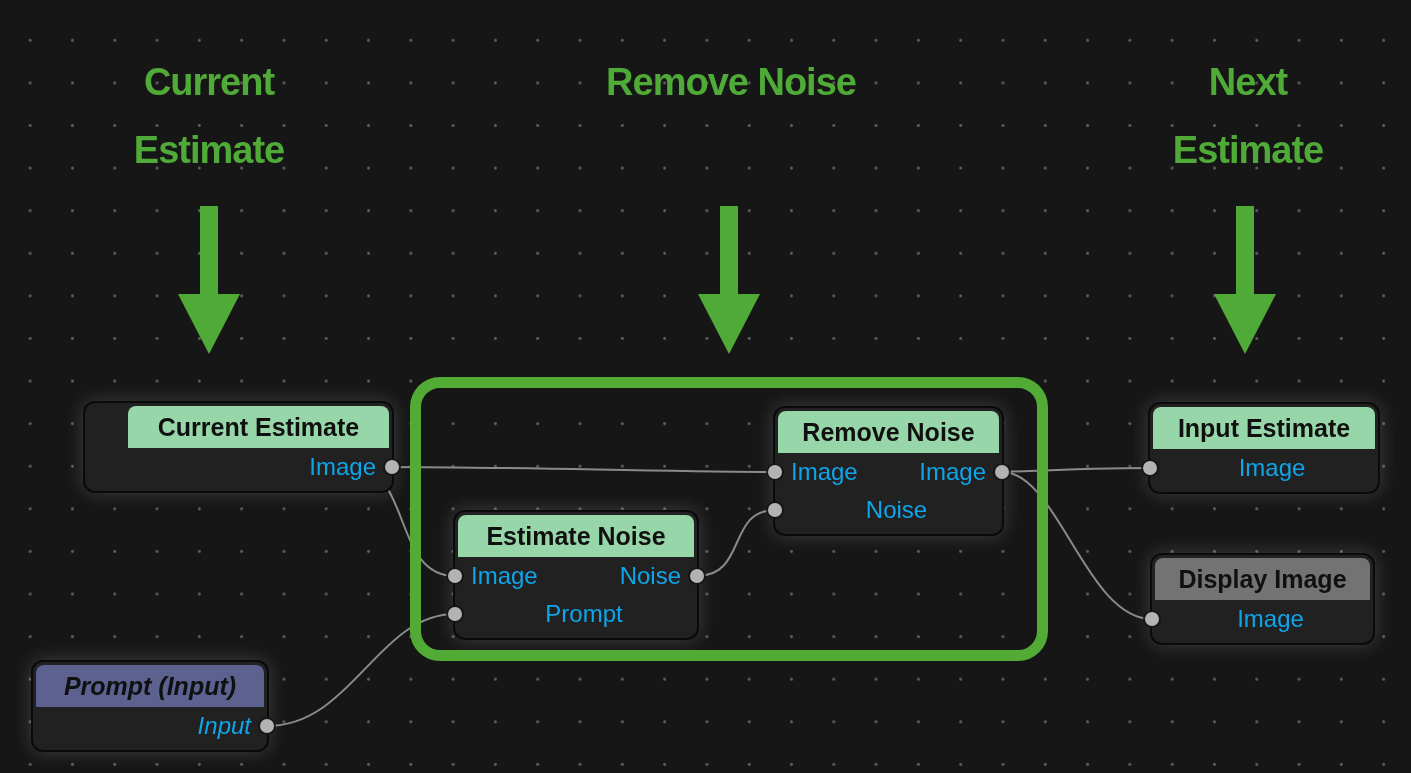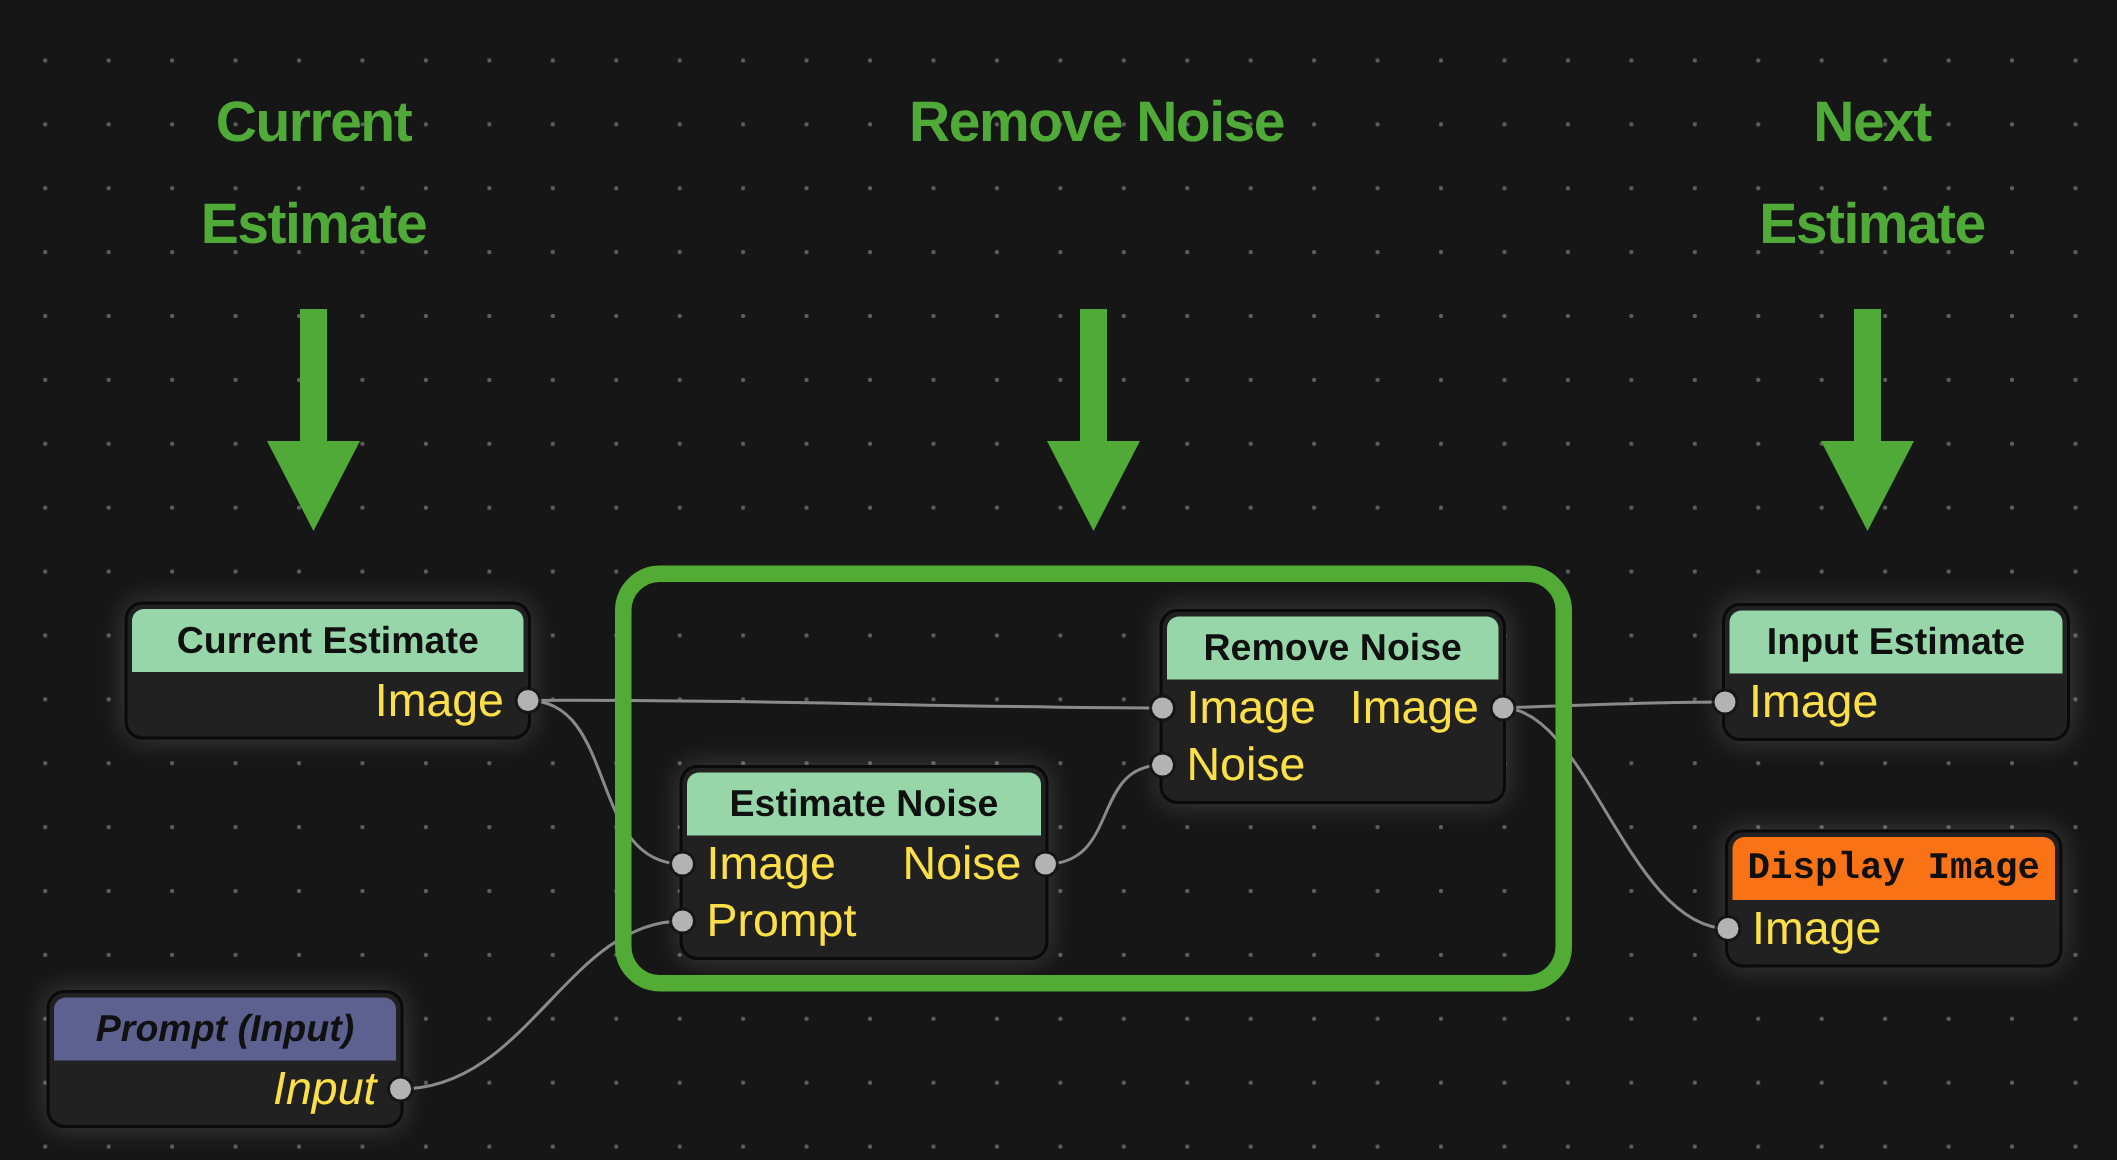"Current Estimate" div.node { padding-left: none -> 40px }
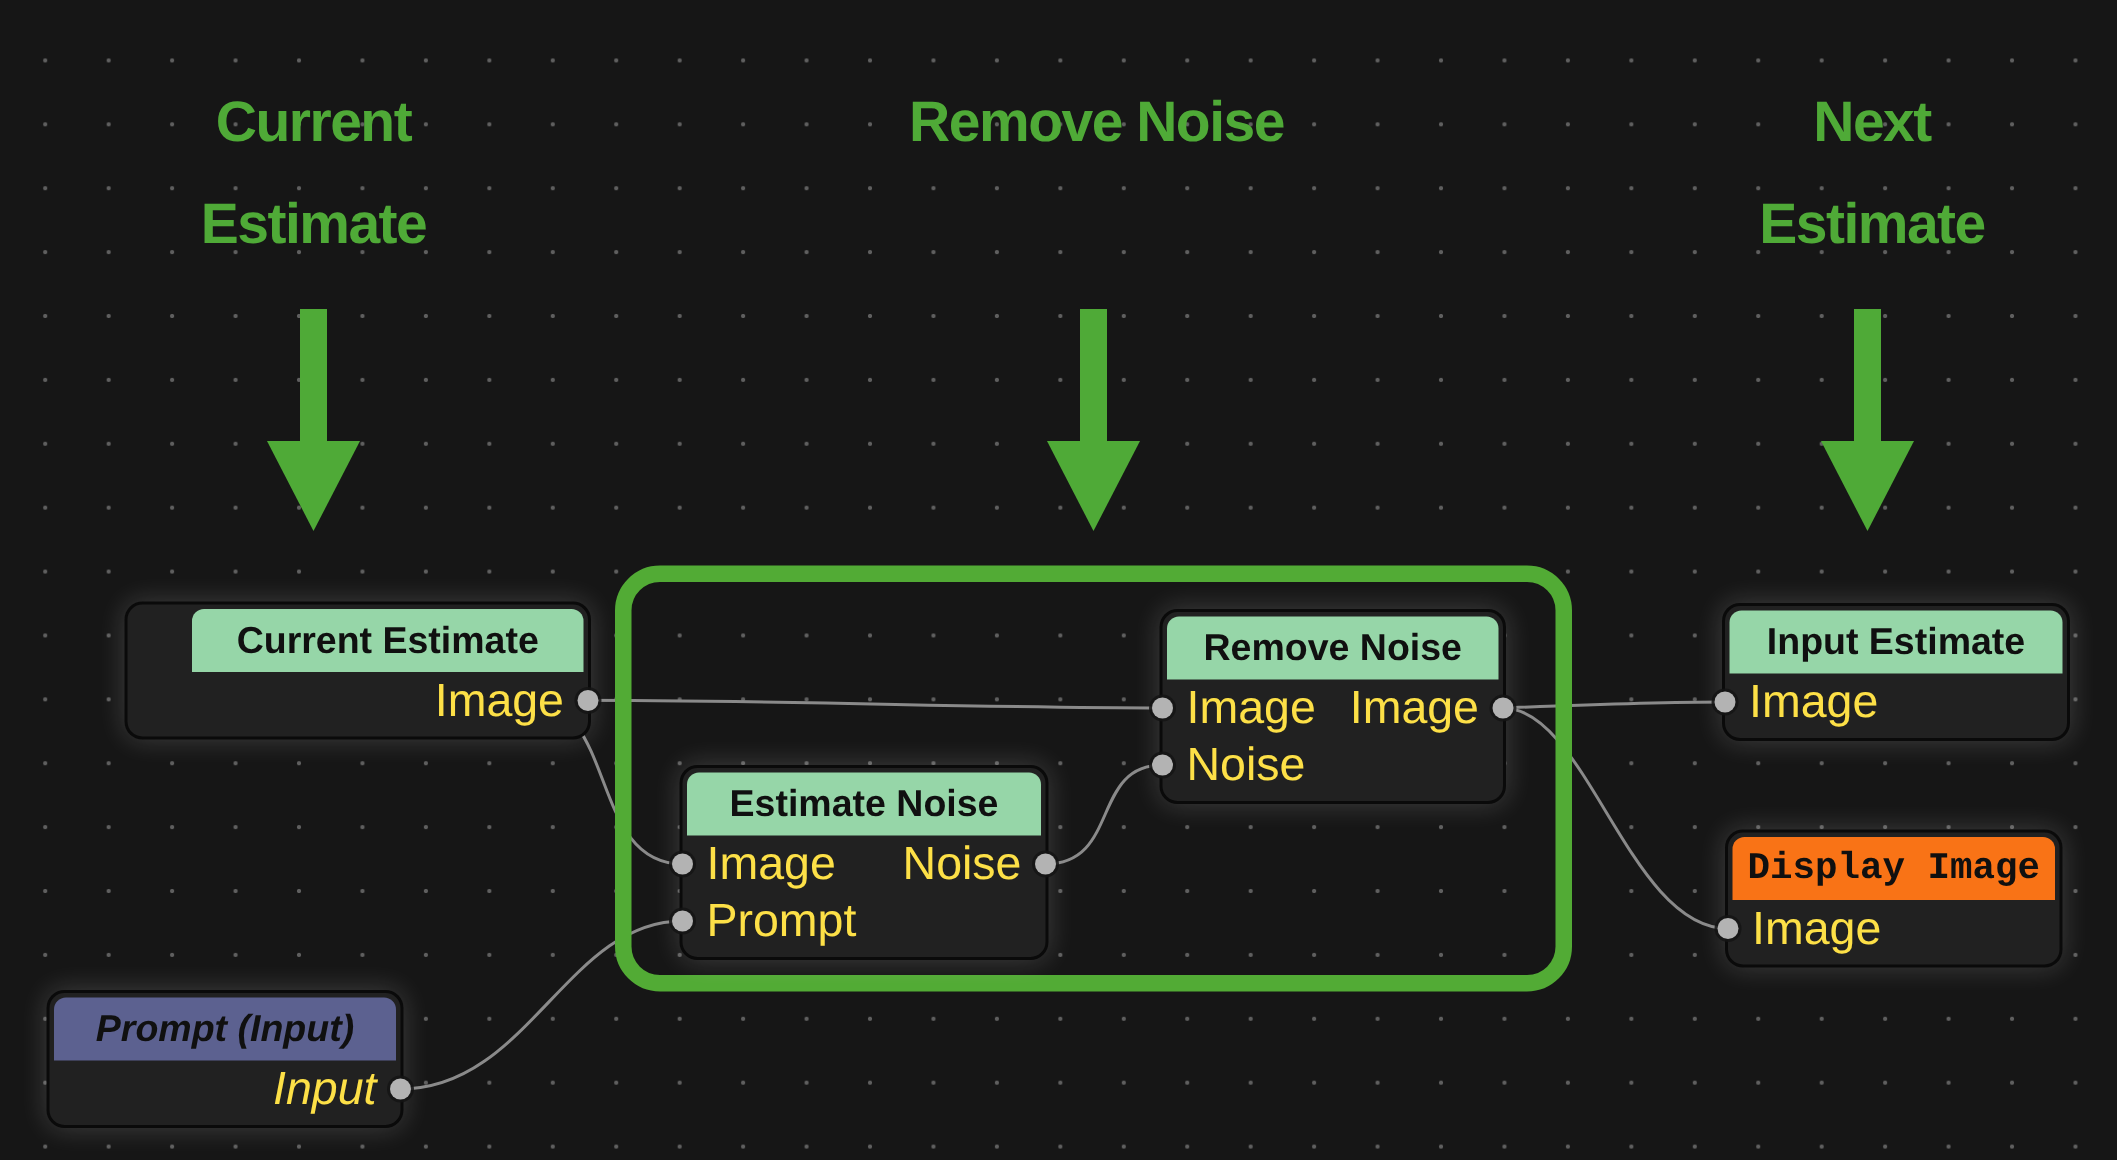"Image" .row { color: #fde047 -> #0ea5e9; font-size: 31px -> 24px; justify-content: none -> center }
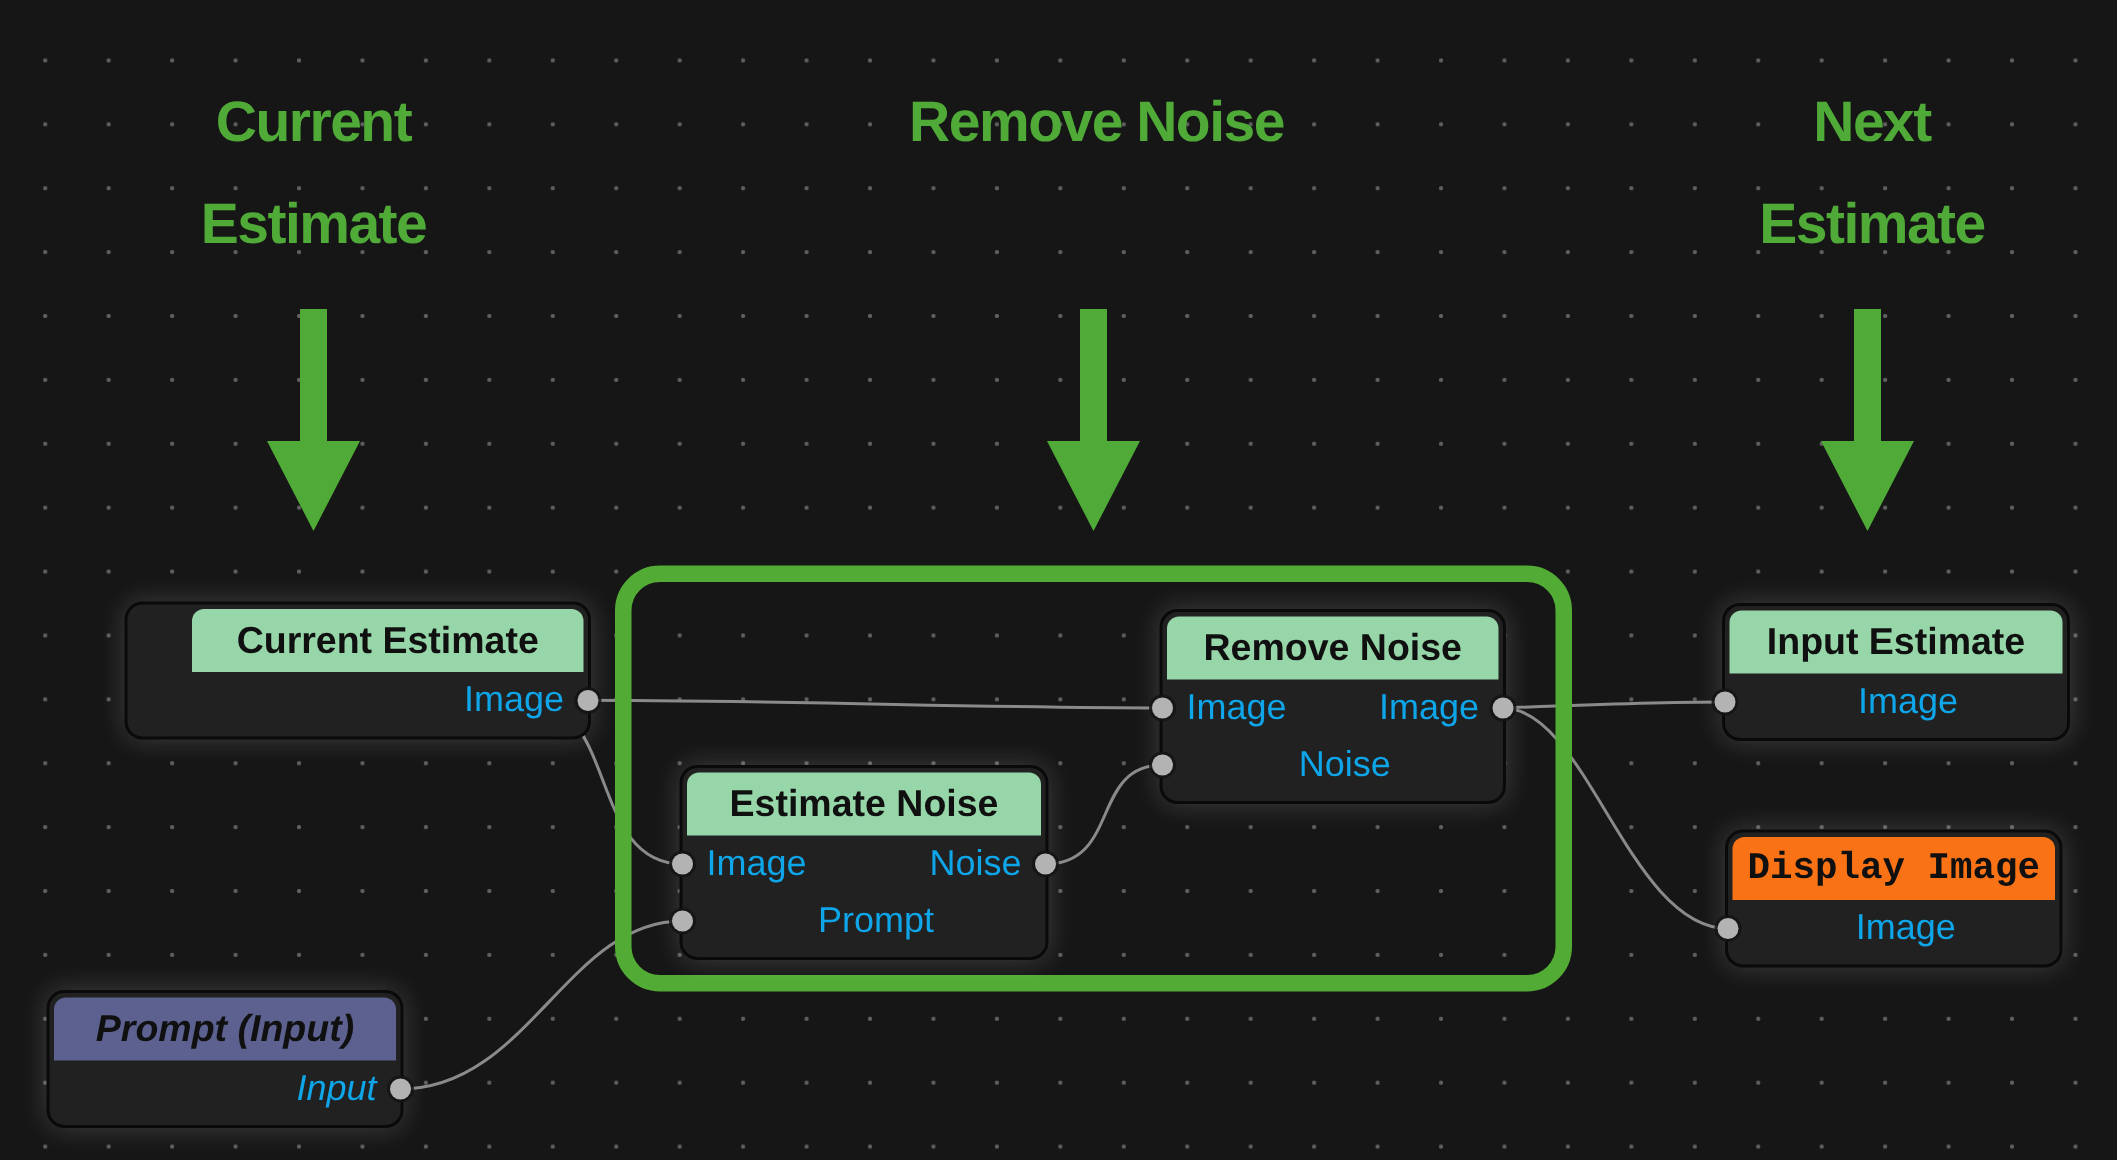"Display Image" .hdr-yellow { background: #f97316 -> #737373; font-family: Liberation Mono, monospace -> none }
